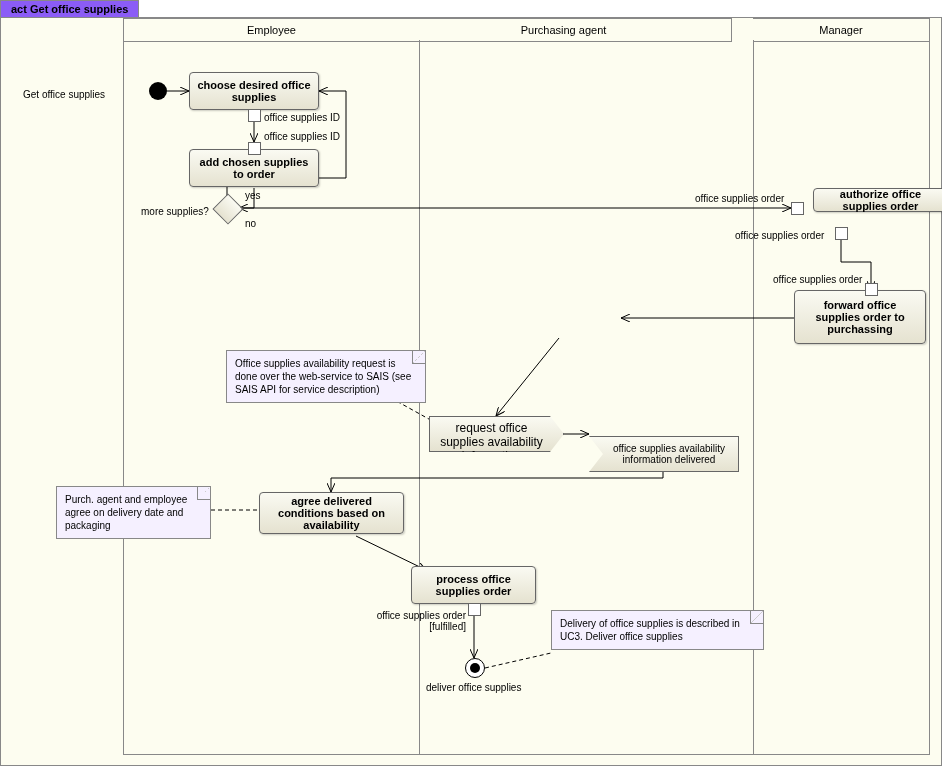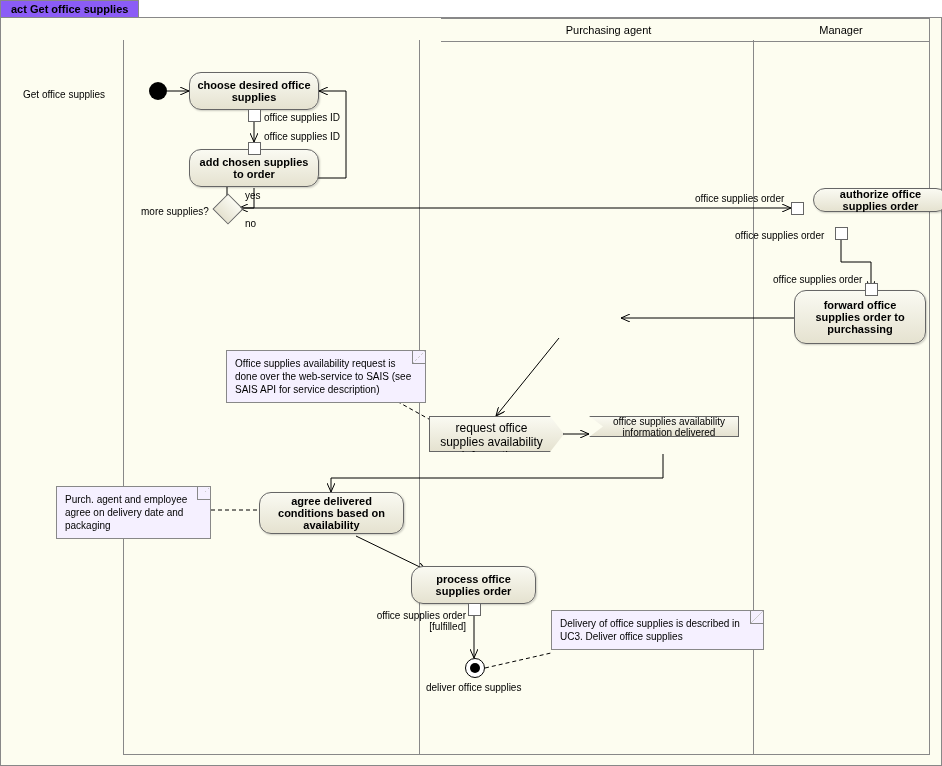"Employee" div.swimlane-header { html: none -> <div>Employee</div> }
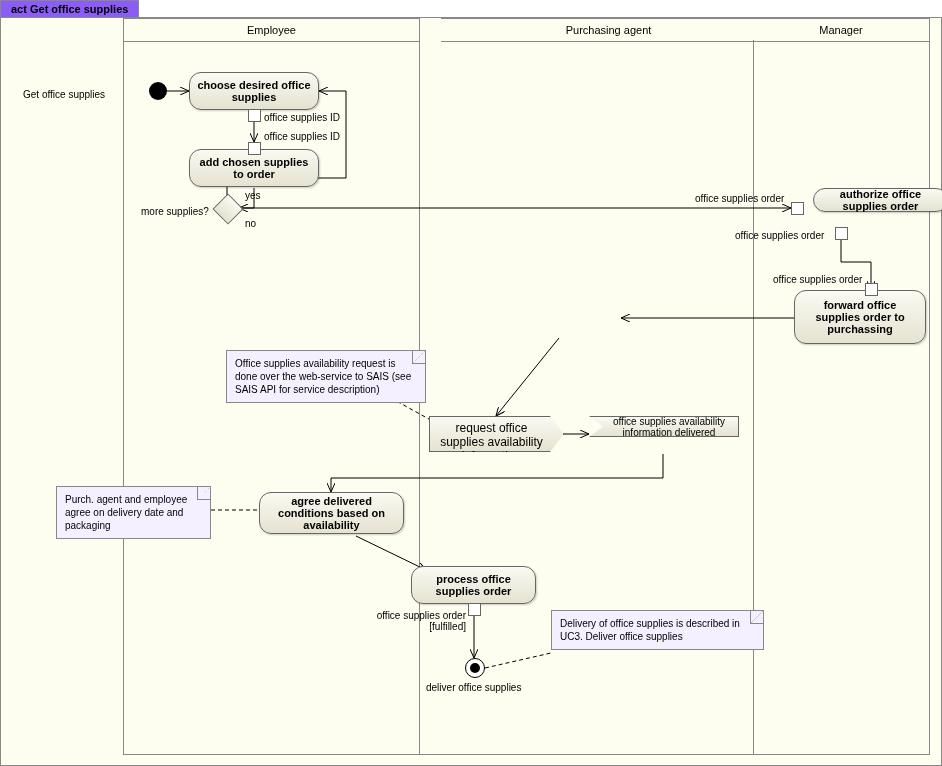"Purchasing agent" .swimlane-header.mid { left: 440px -> 395px }
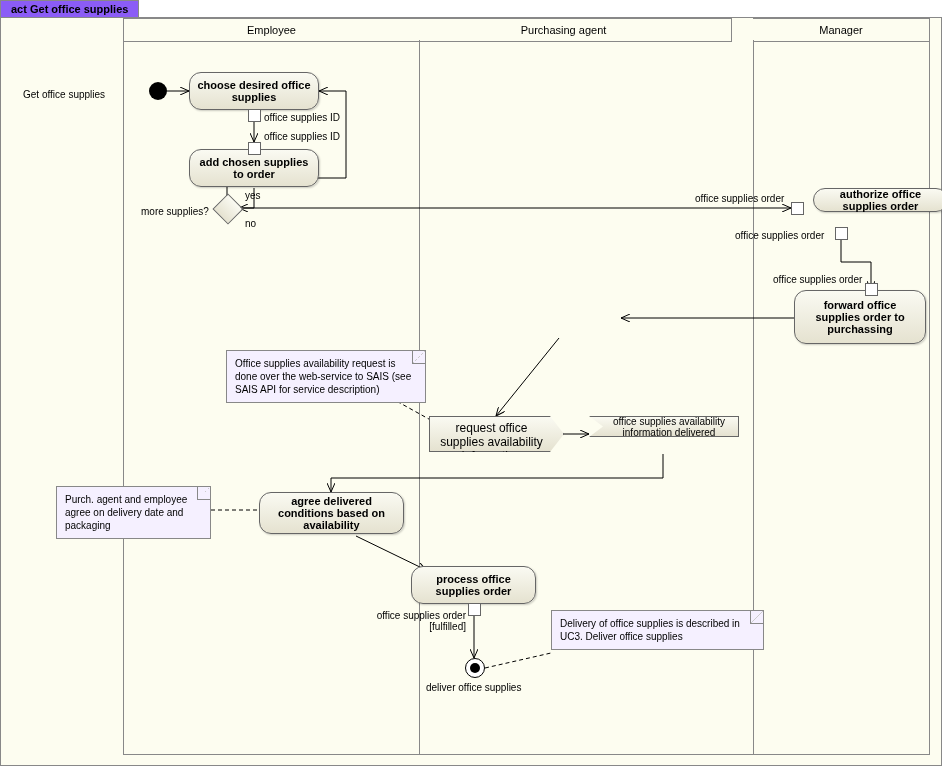"choose desired office supplies" .activity { border-radius: 12px -> 4px }
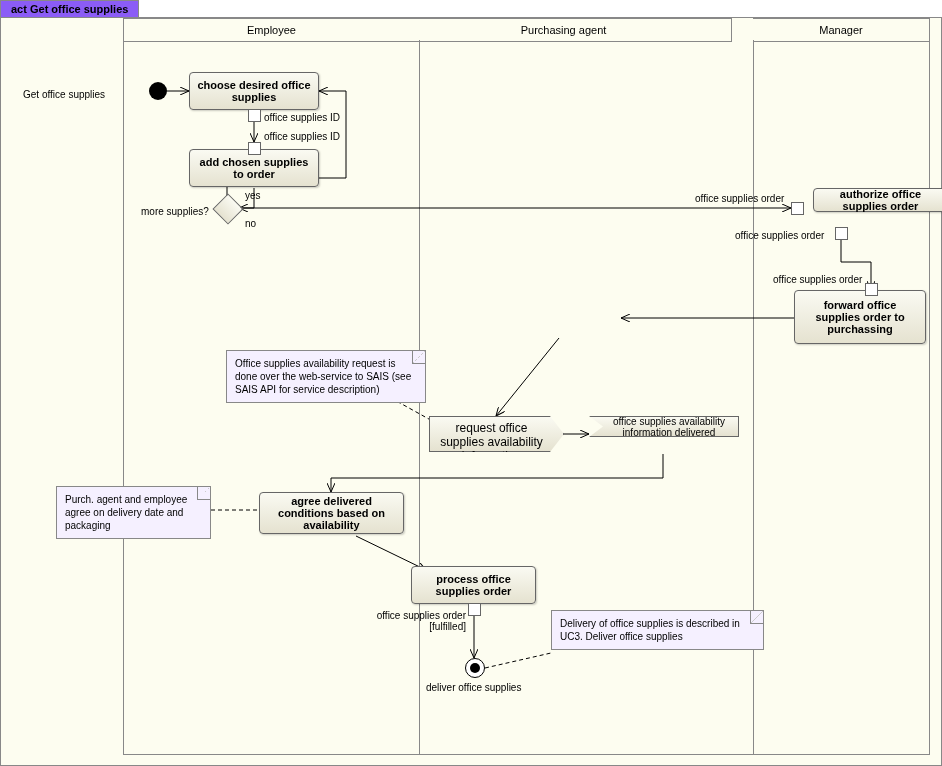"office supplies availability information" div.signal-recv { height: 21px -> 36px; top: 398px -> 418px }
